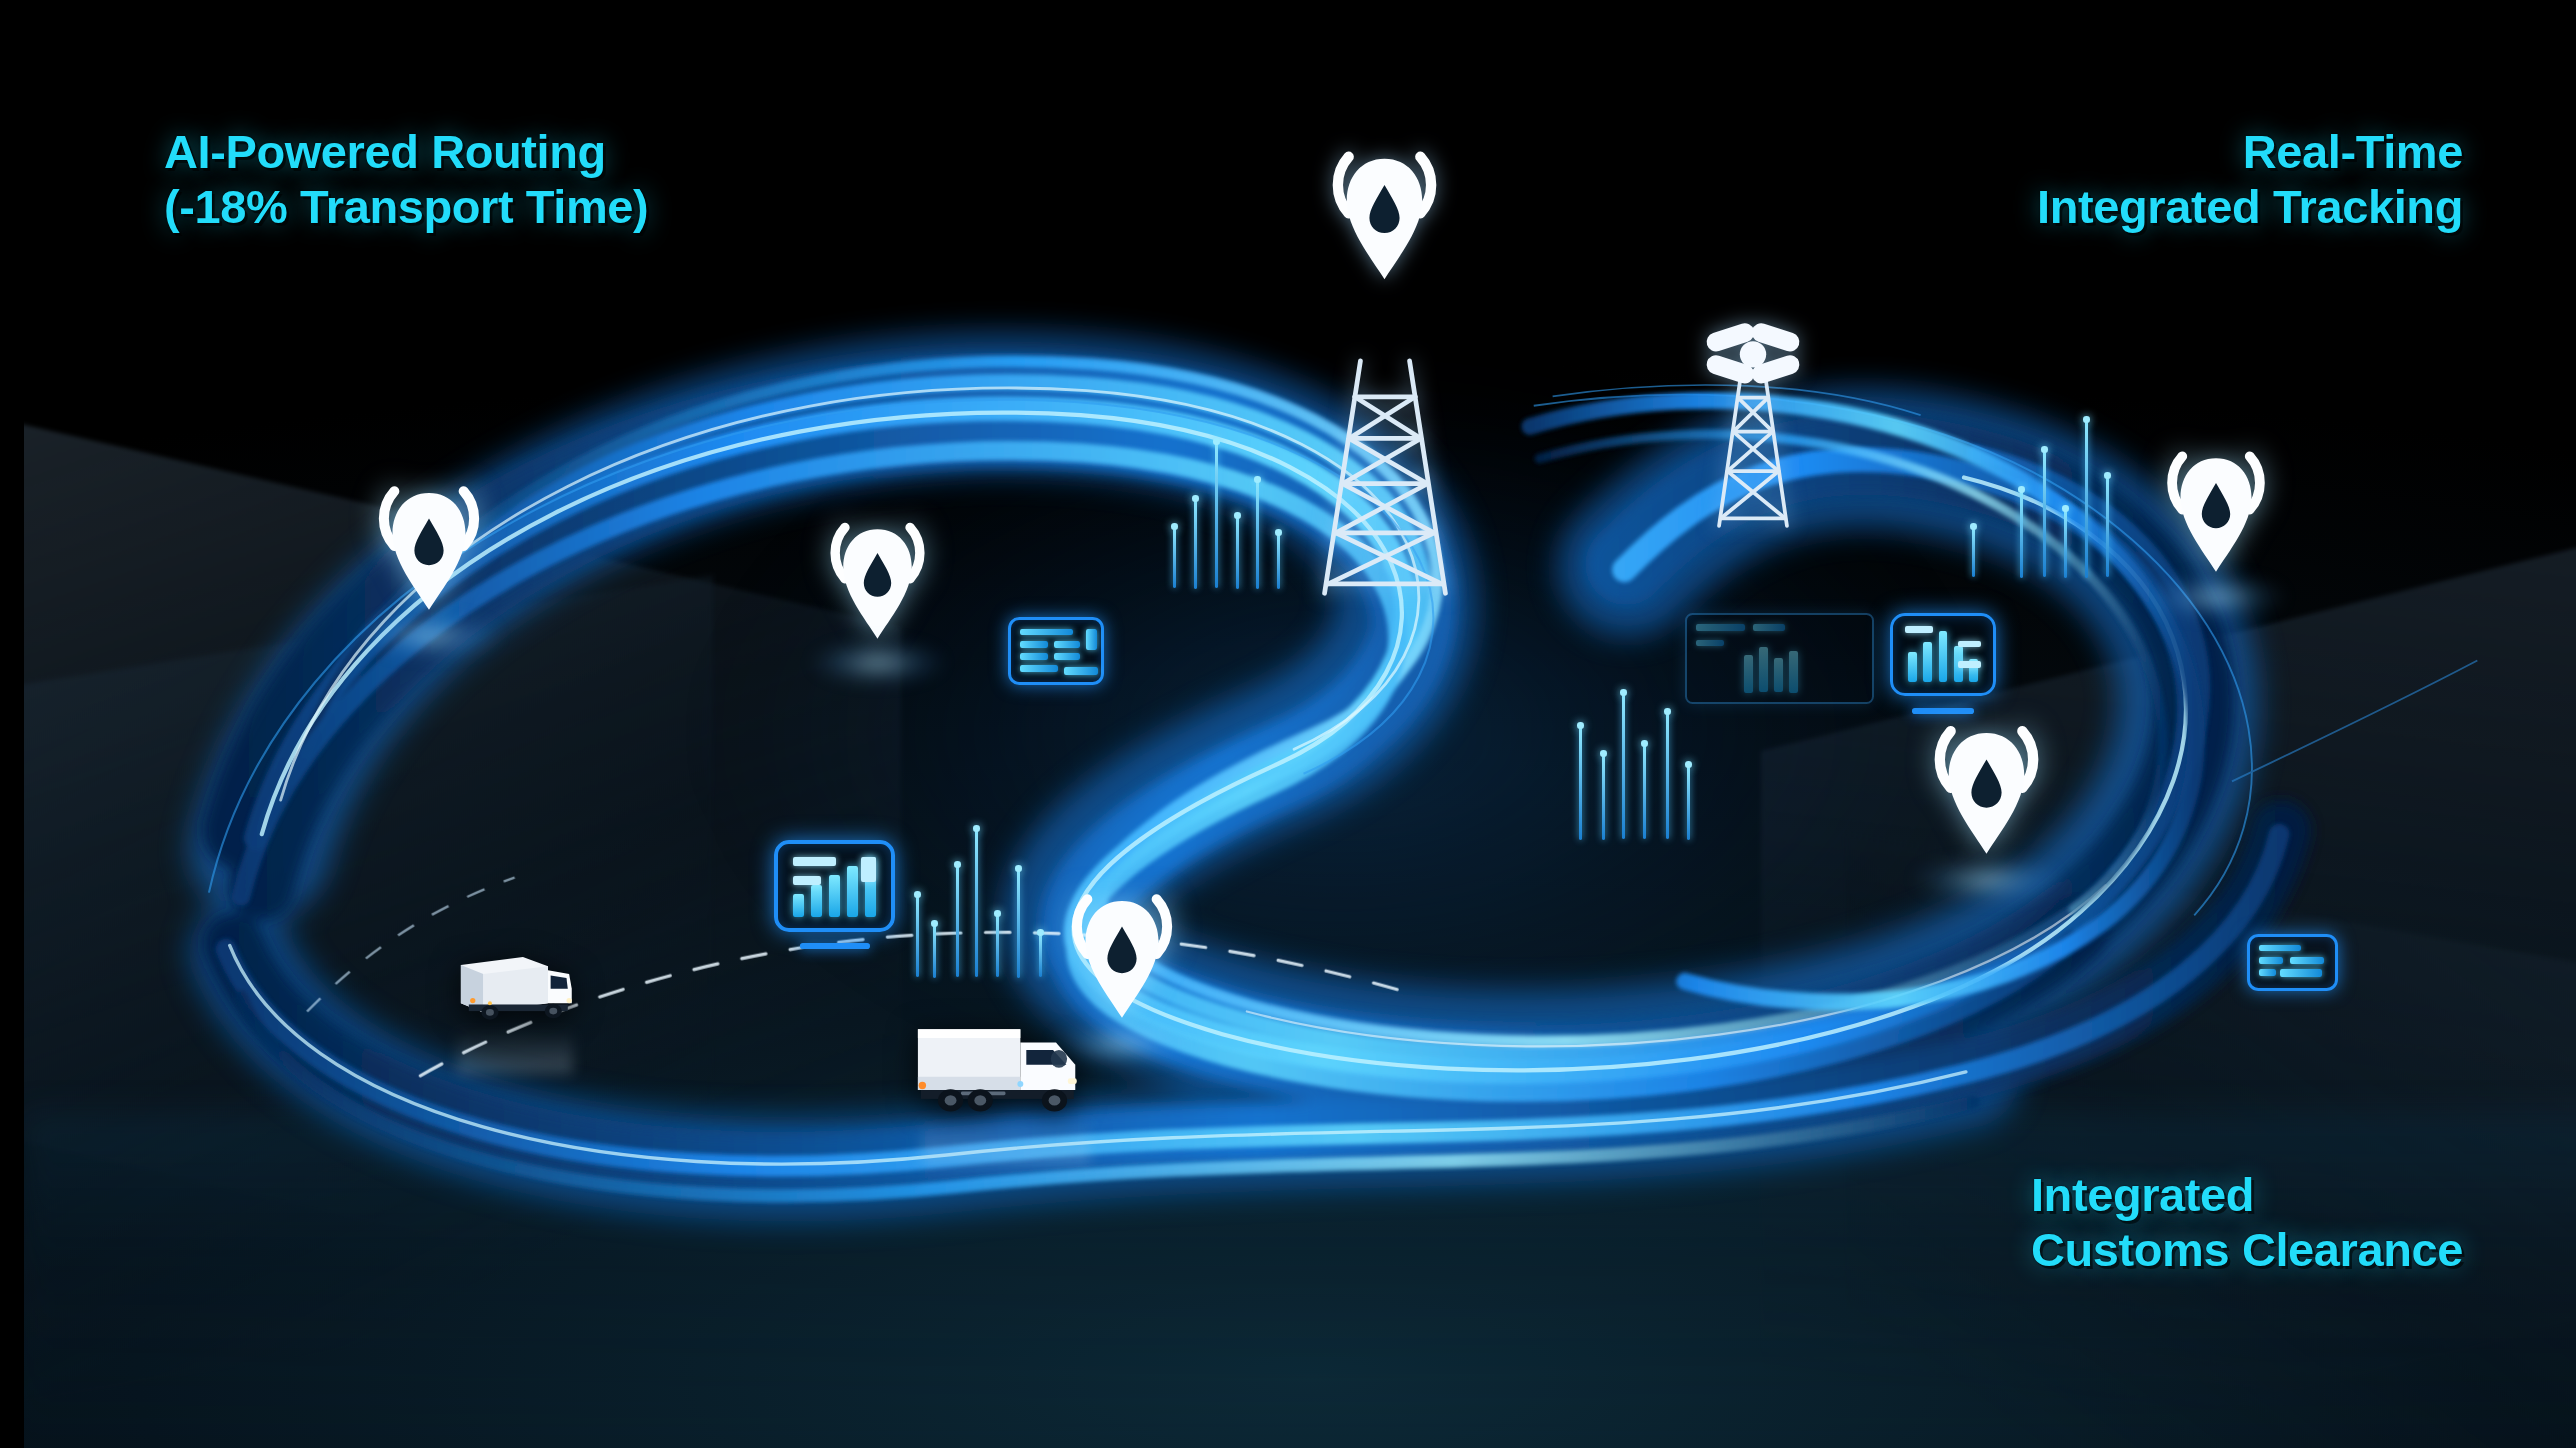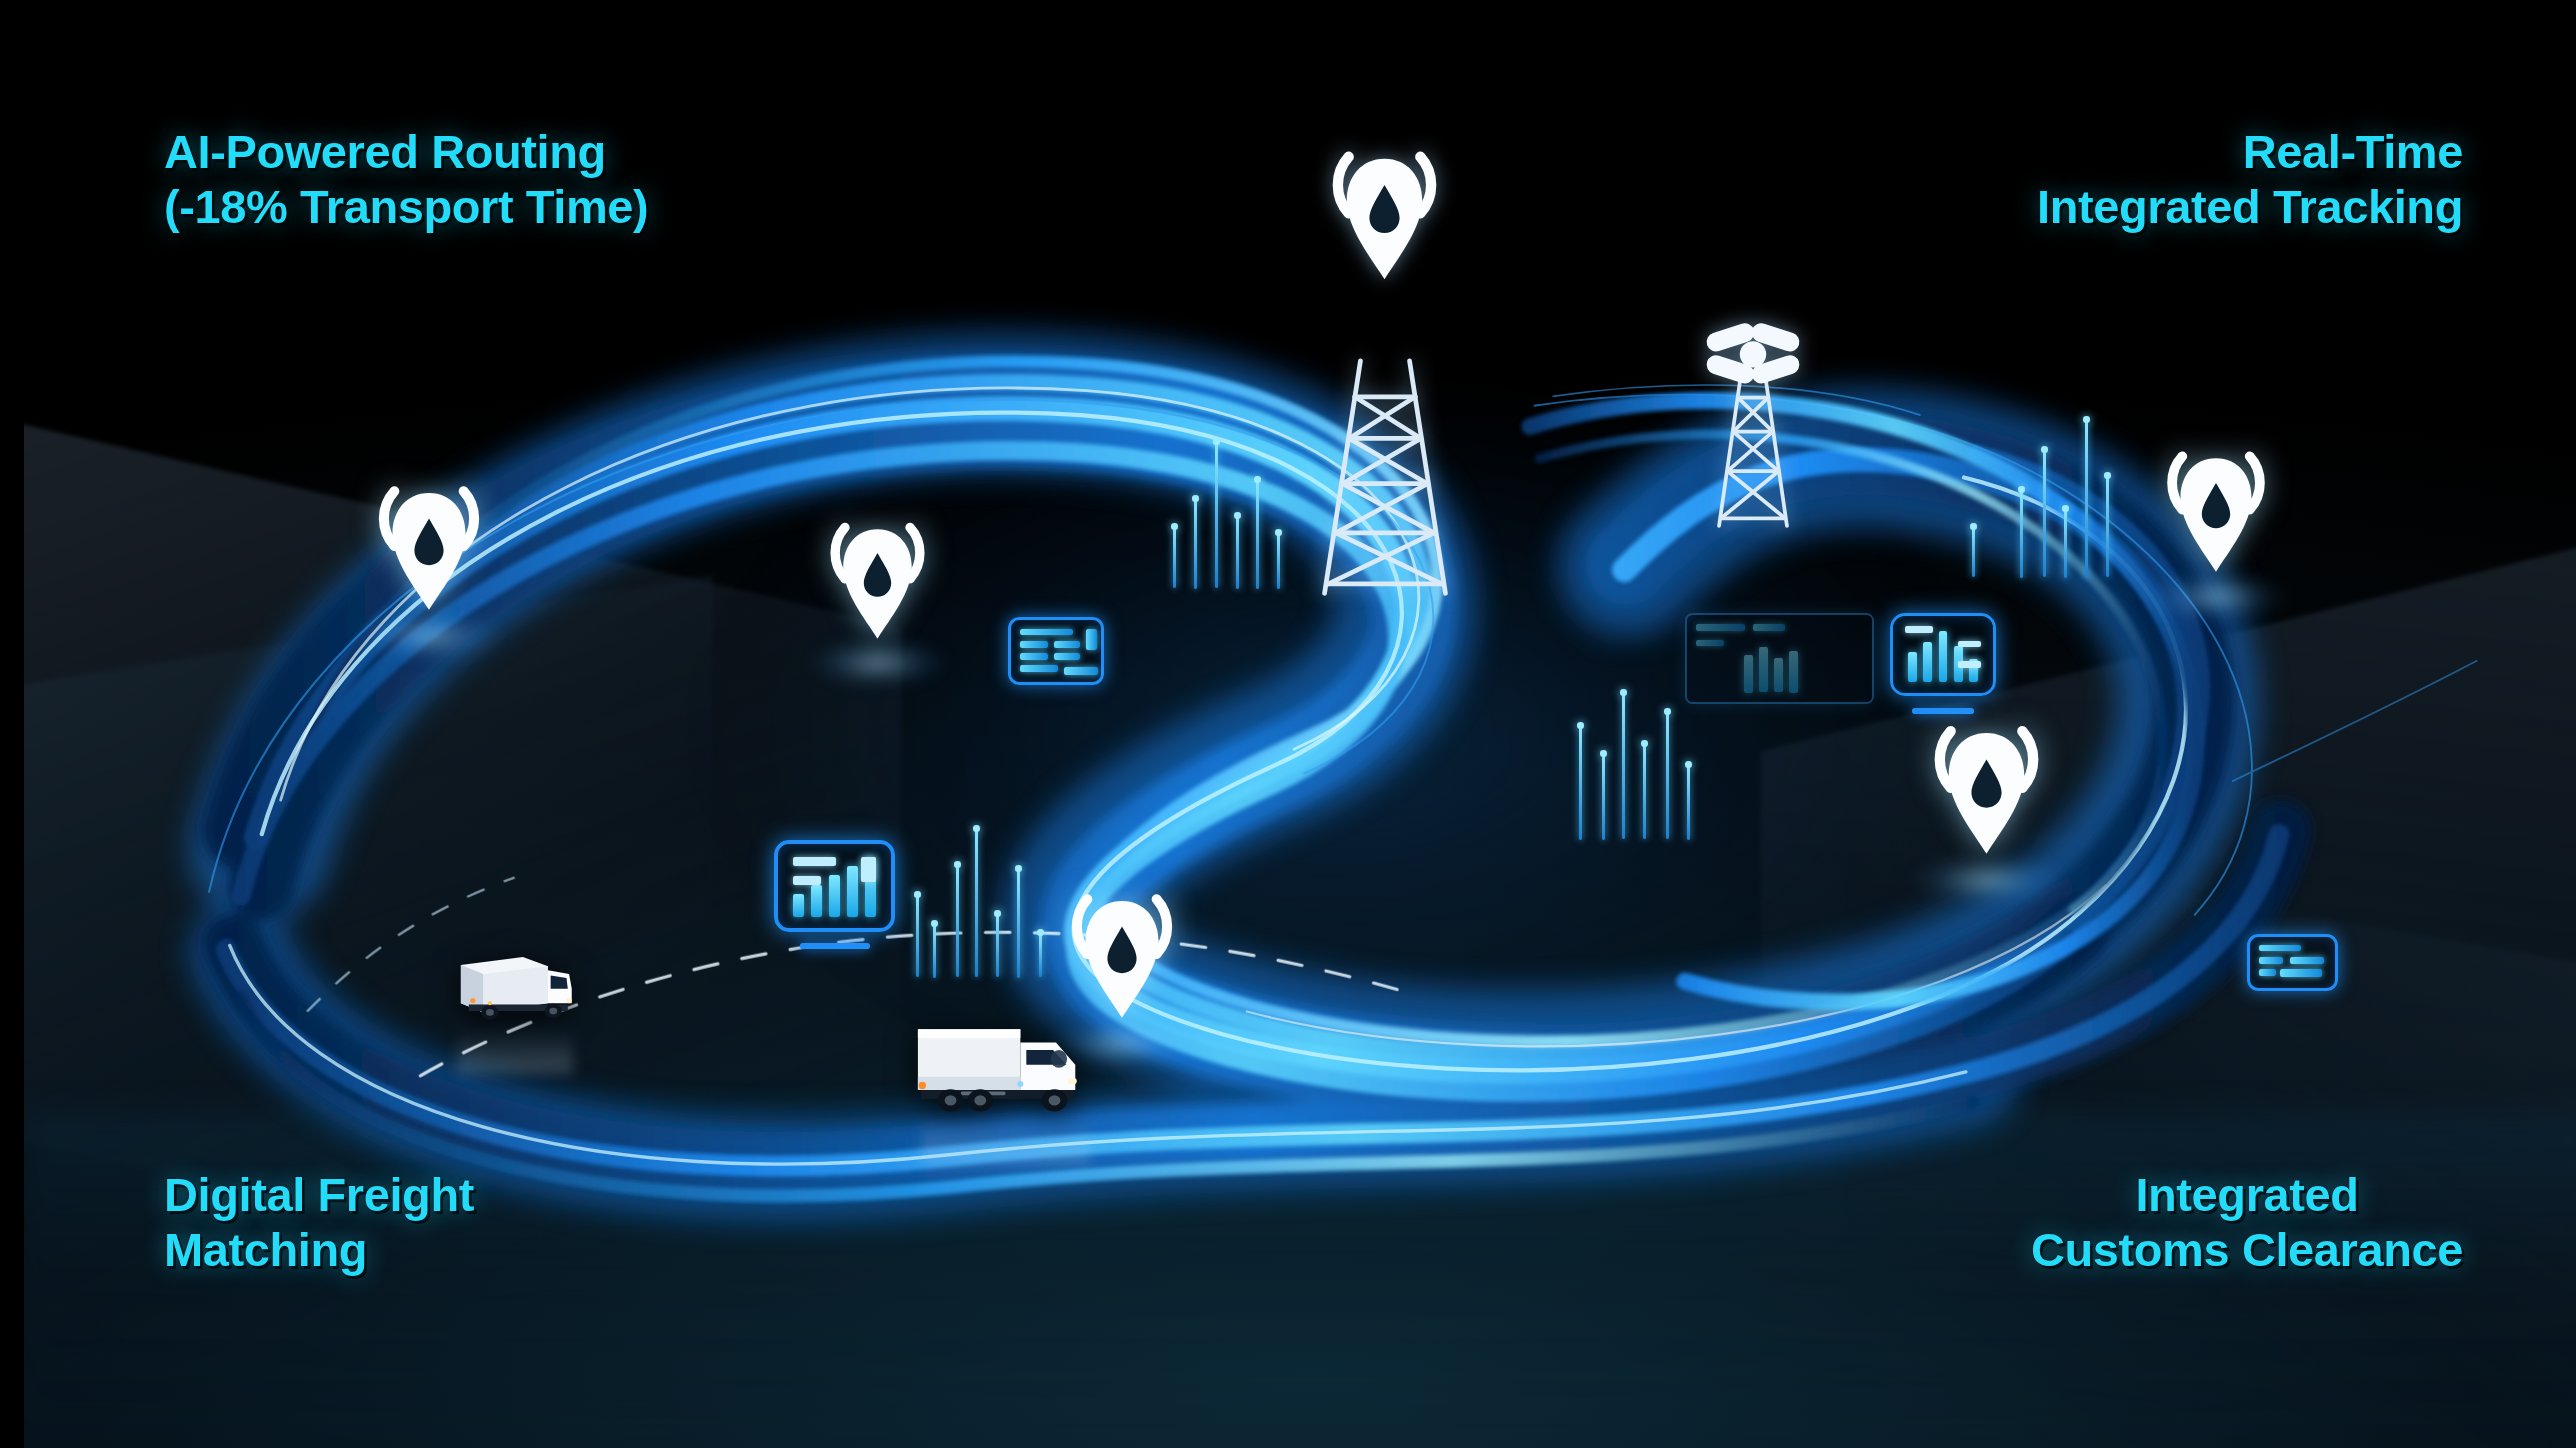"Digital Freight" div.label { html: <div>Digital Freight Matching</div> -> none }
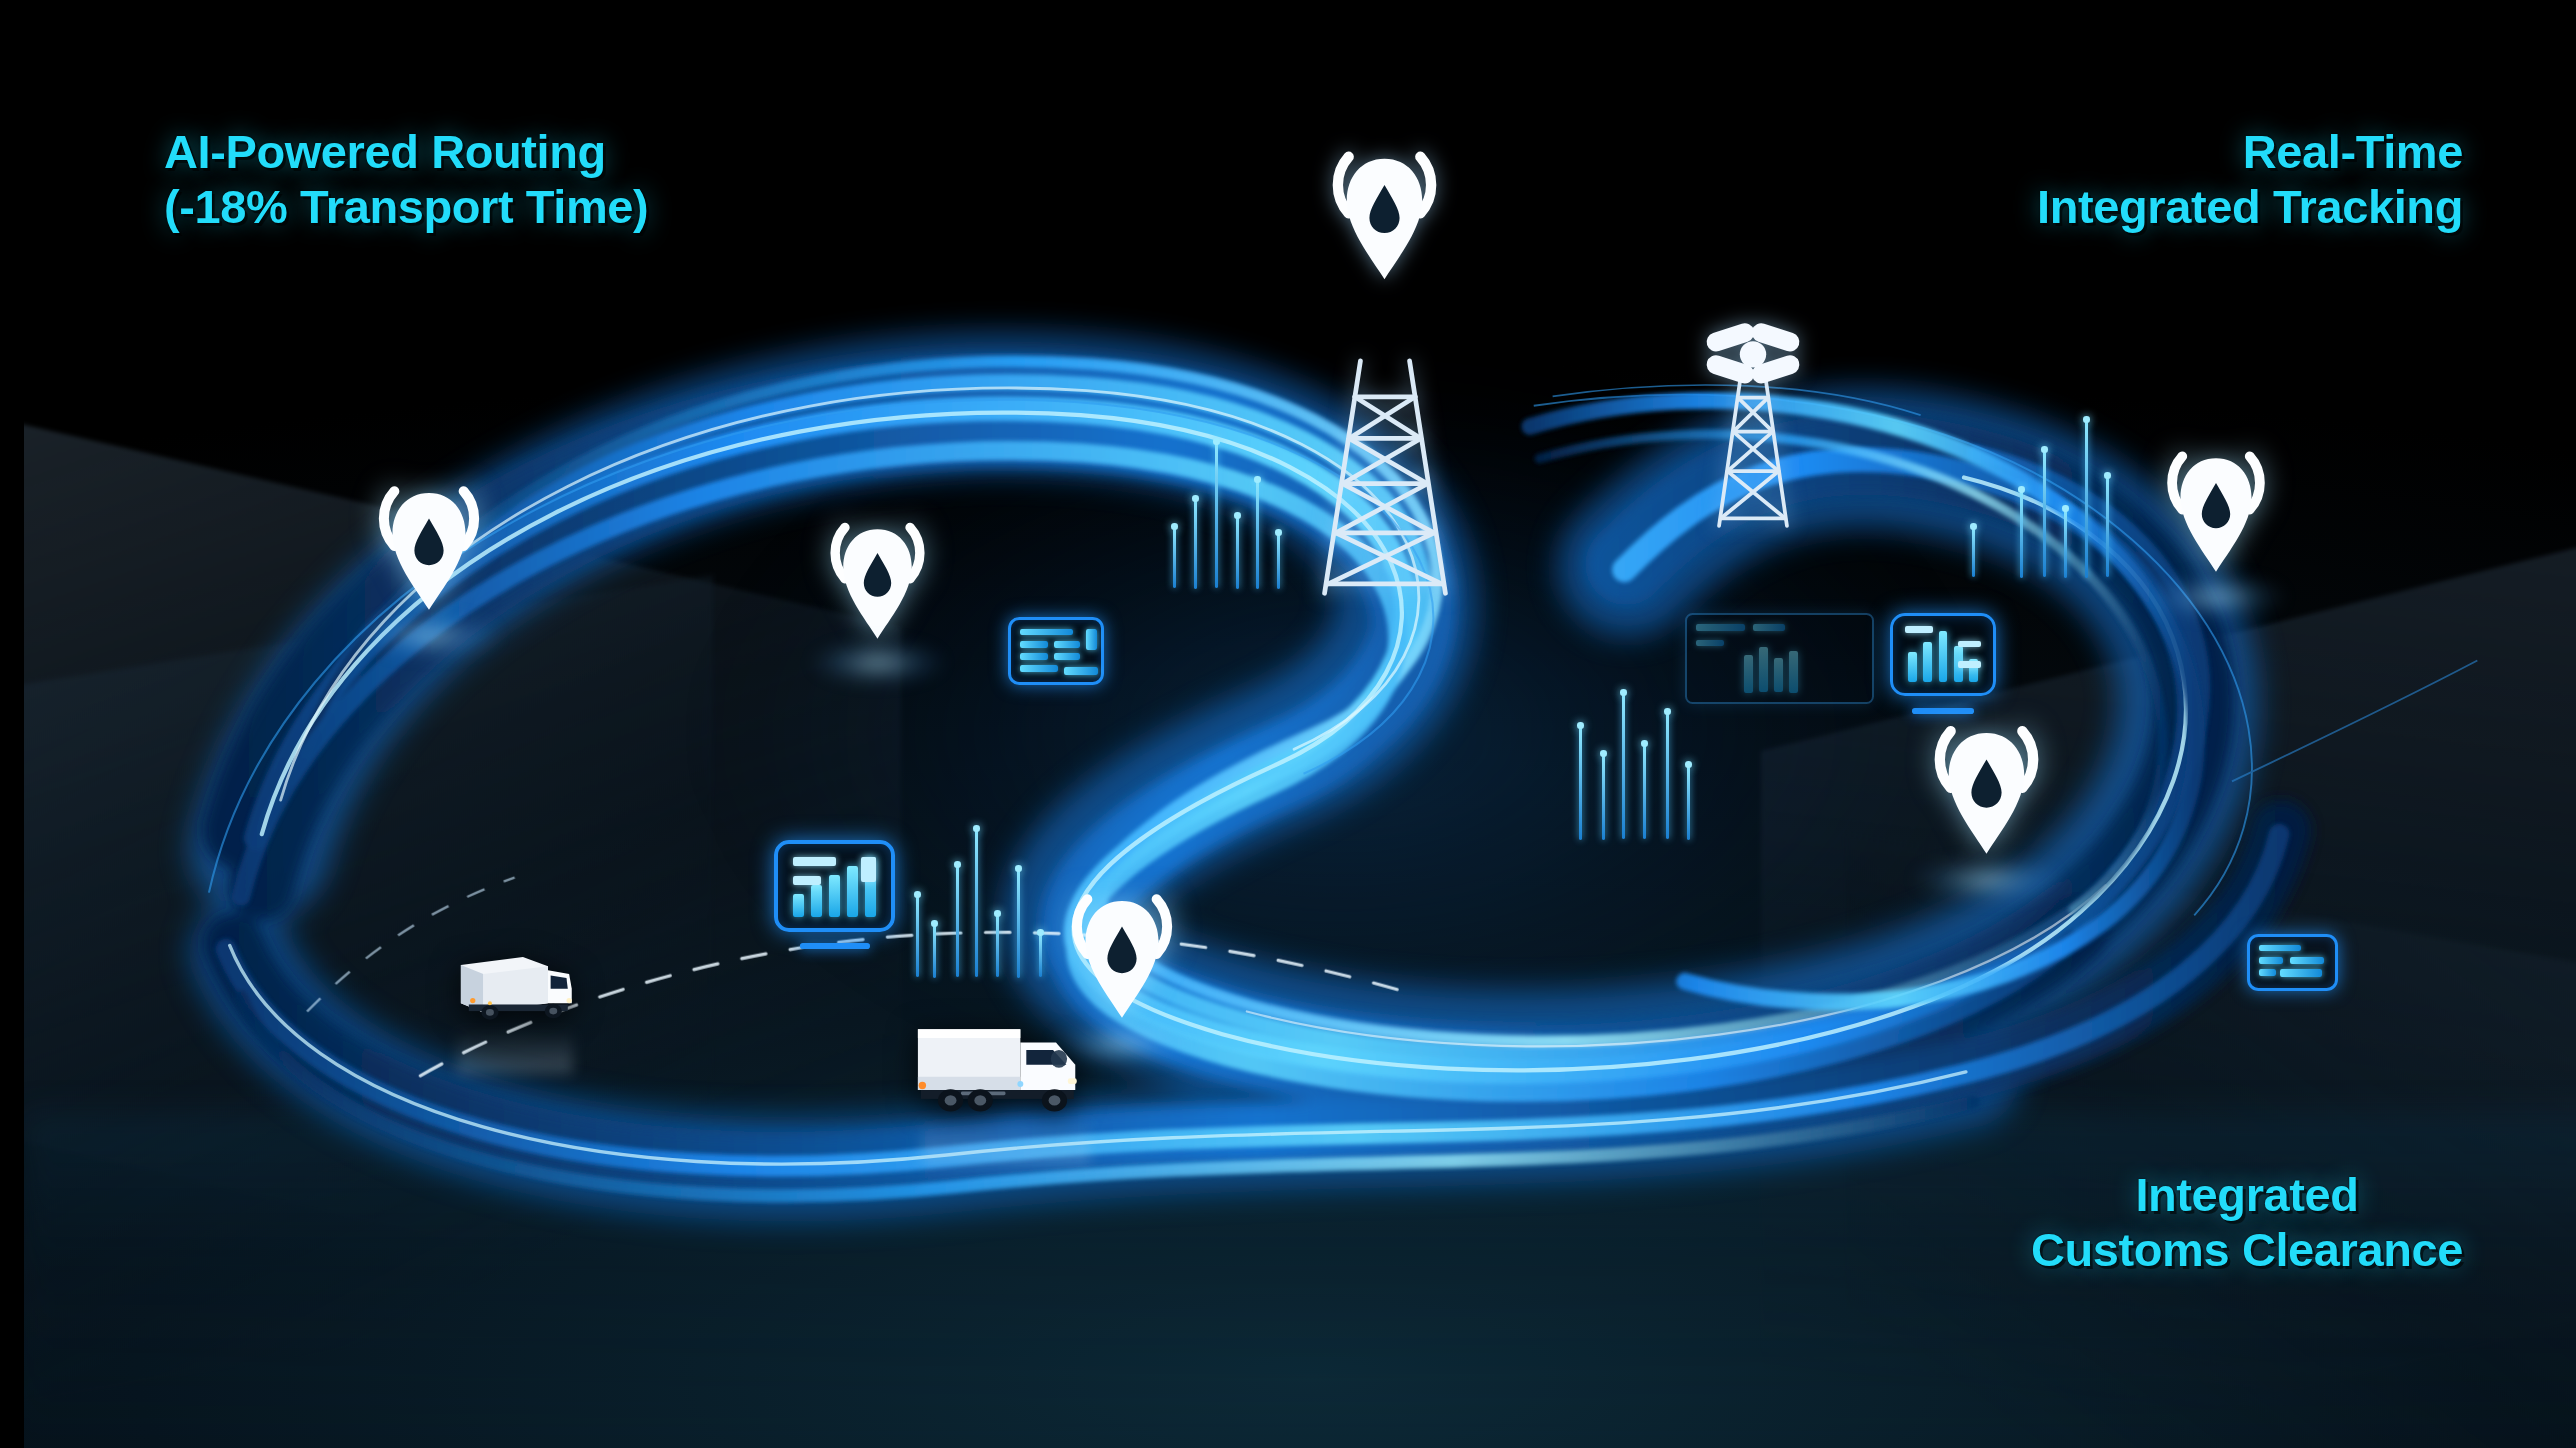"Integrated" .label-br { text-align: center -> left }
